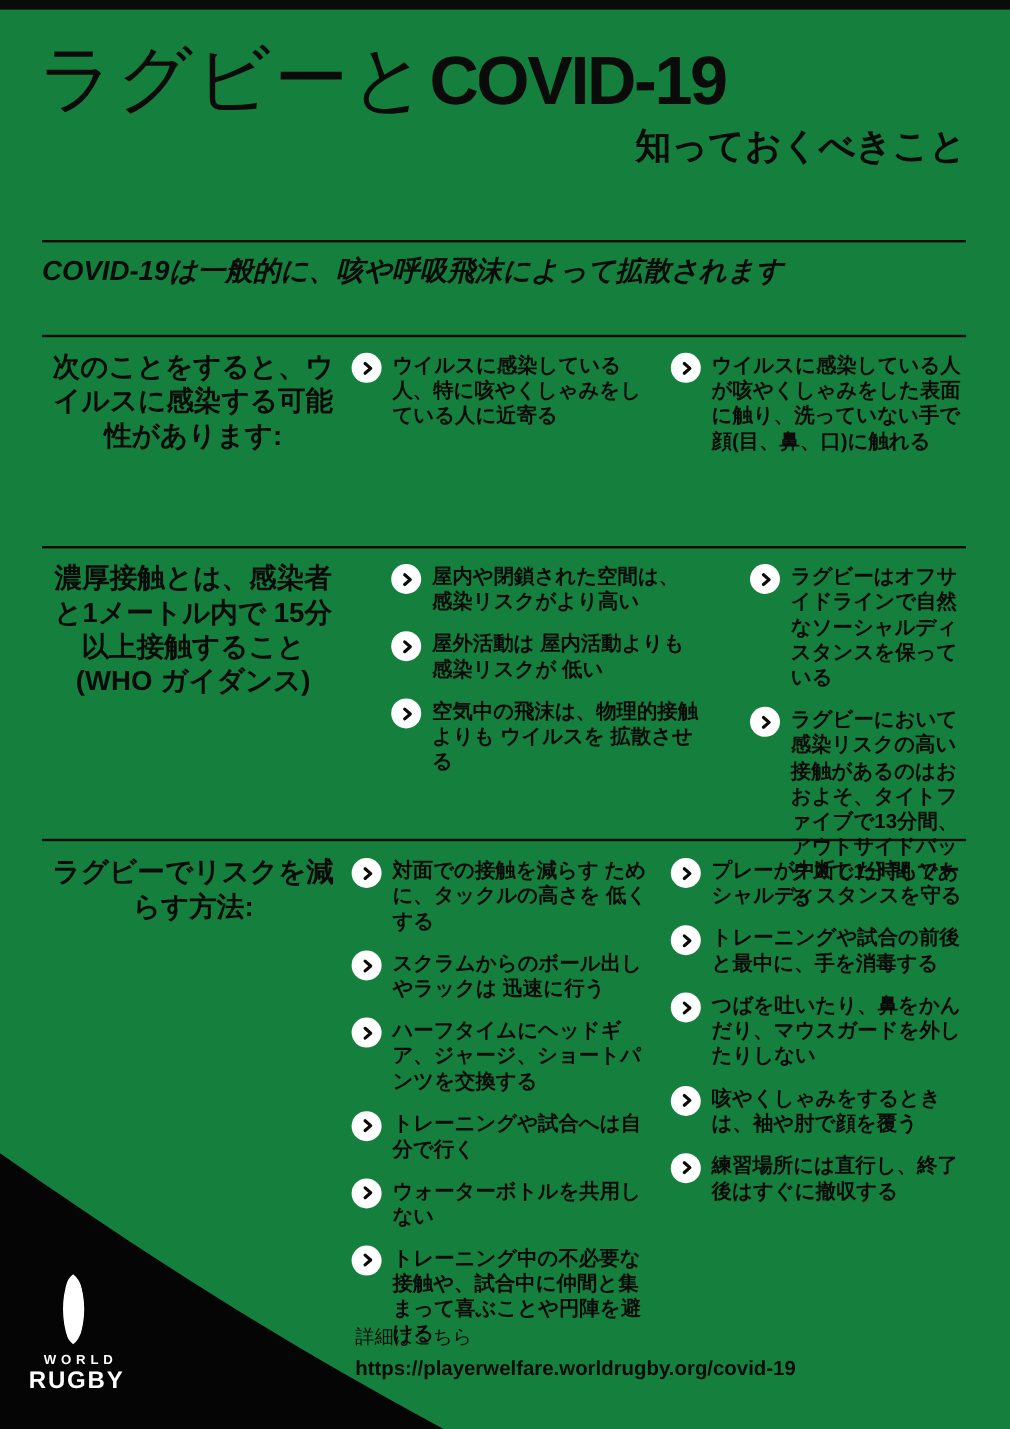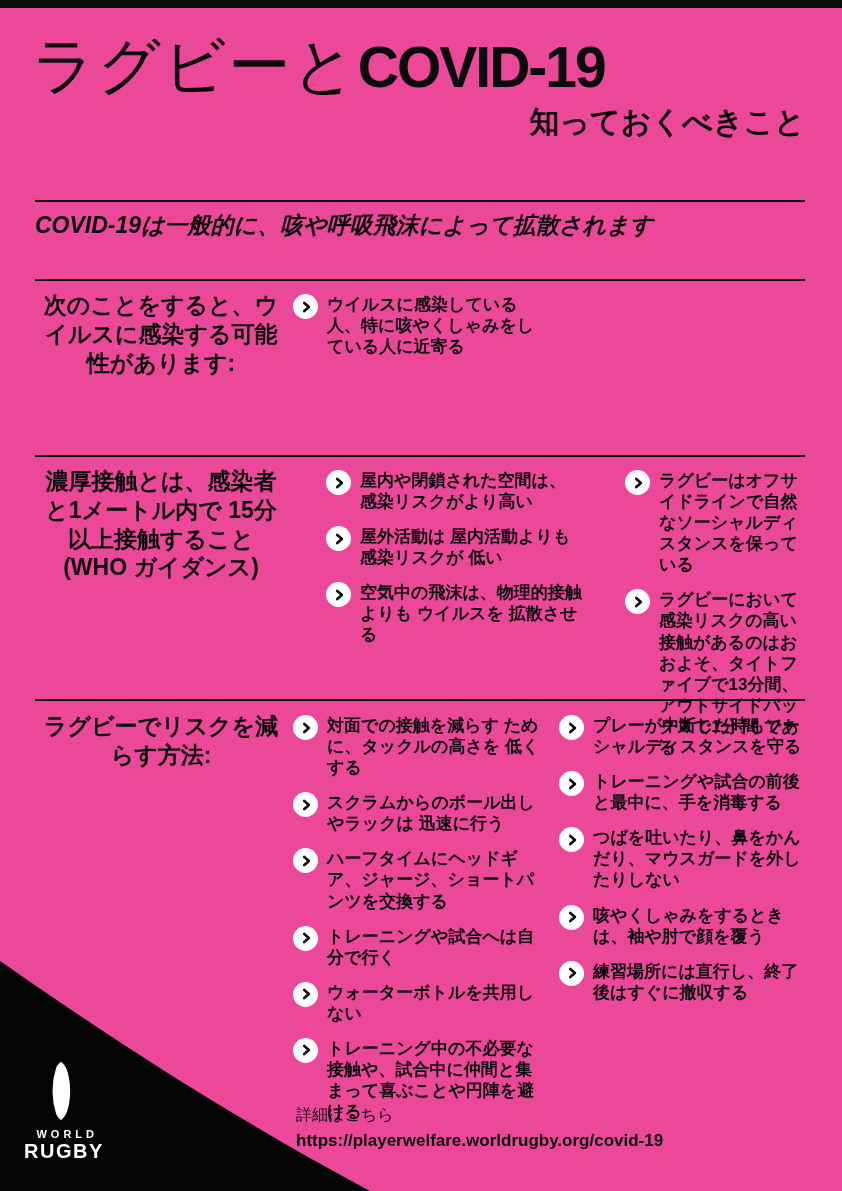"ラグビーとCOVID-19" .poster { background: #ec4899 -> #15803d }
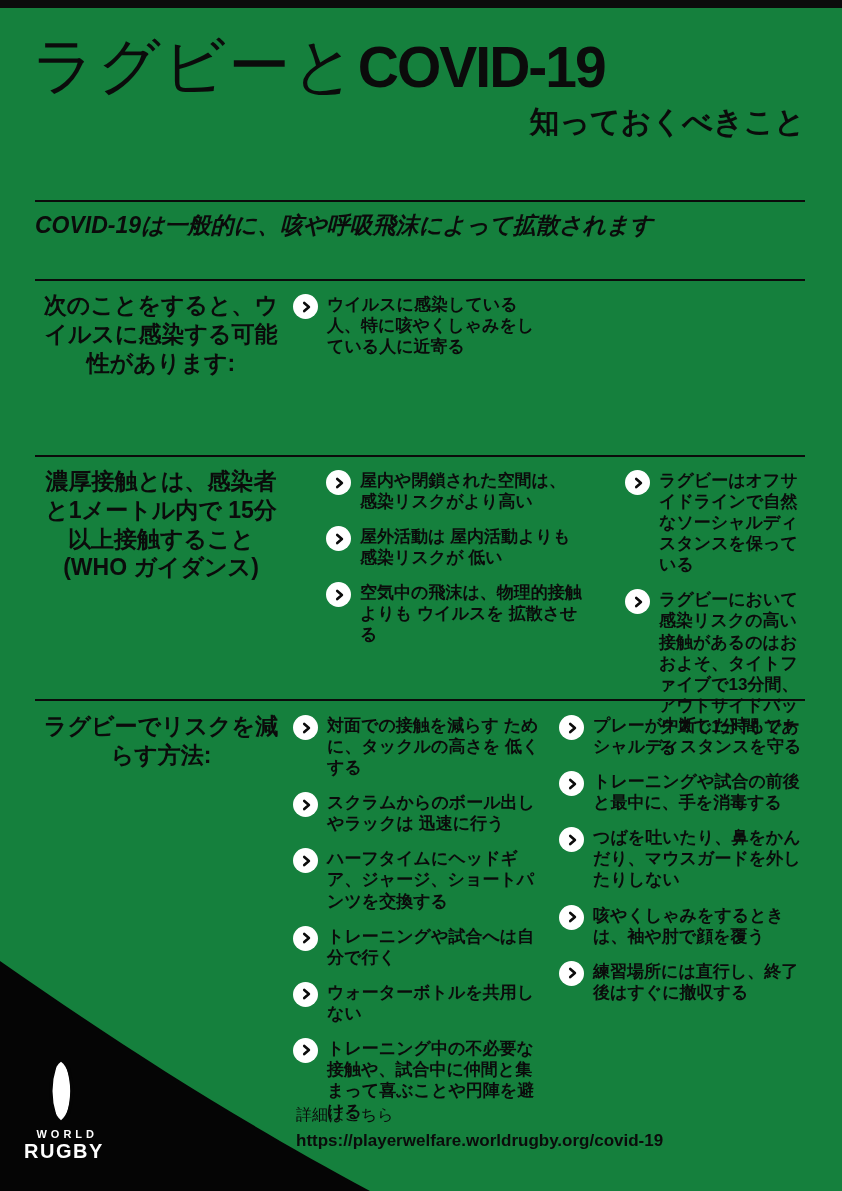"ウイルスに感染している人が咳やくしゃみをした表面に触り、洗っていない手で顔(目、" div.col { html: none -> <div> <div> <span> <svg> <path></path> </svg> </span> <span>ウイルスに感染している人が咳やくしゃみをした表面に触り、洗っていない手で顔(目、鼻、口)に触れる</span> </div> </div> }
